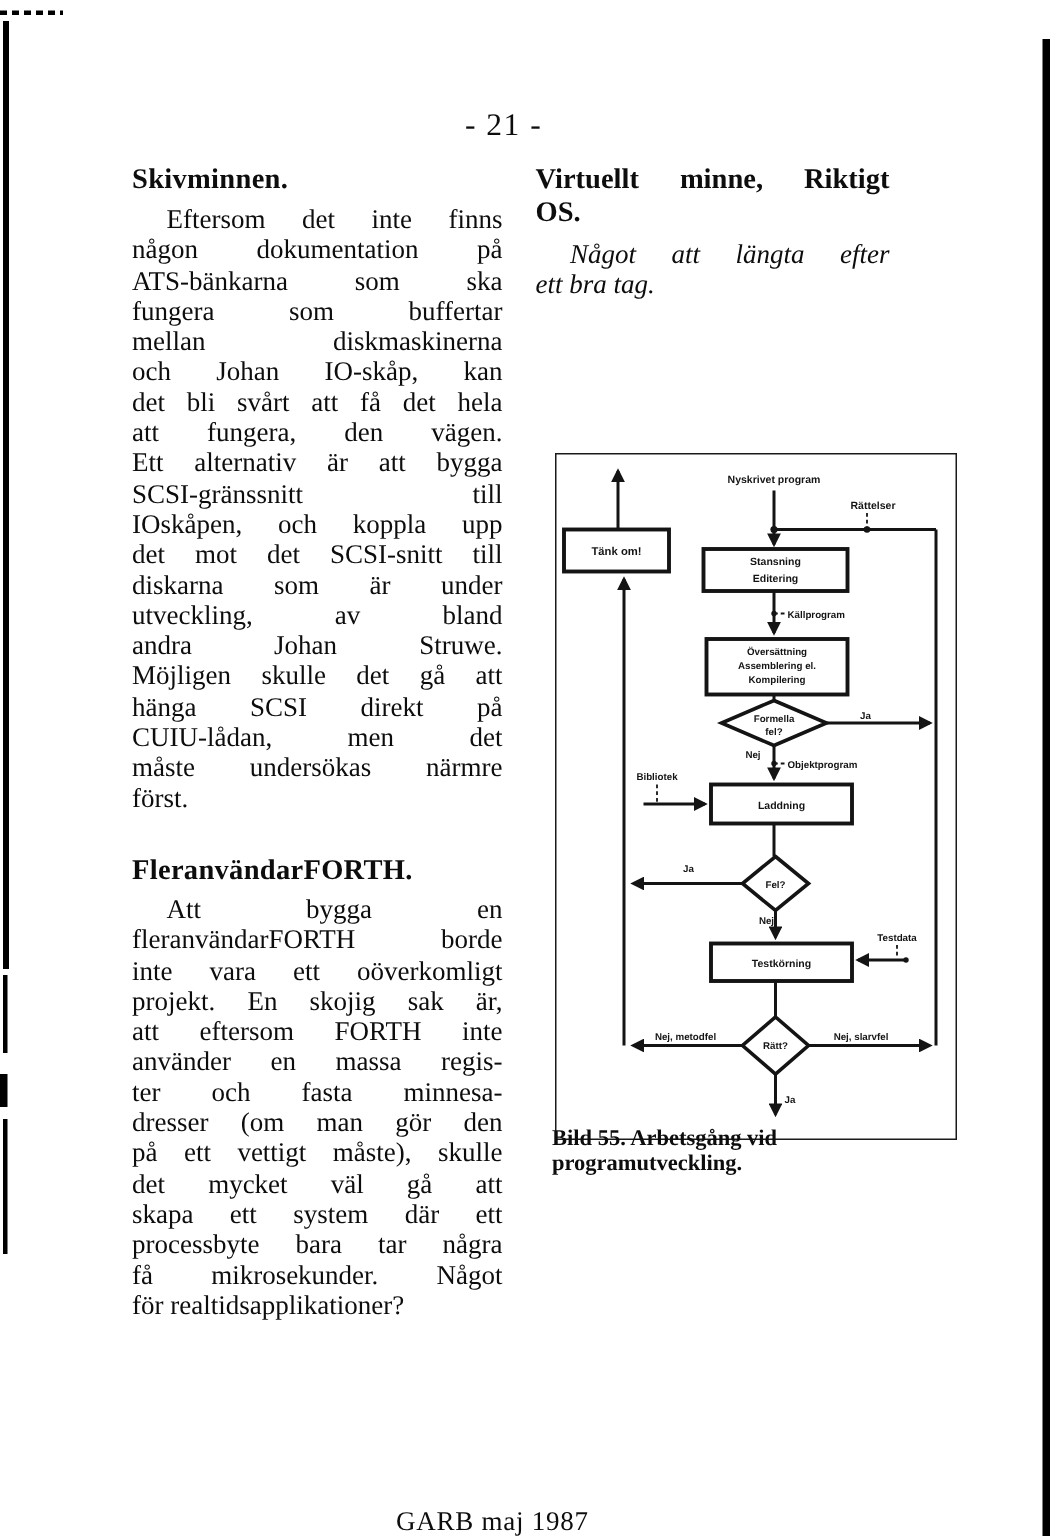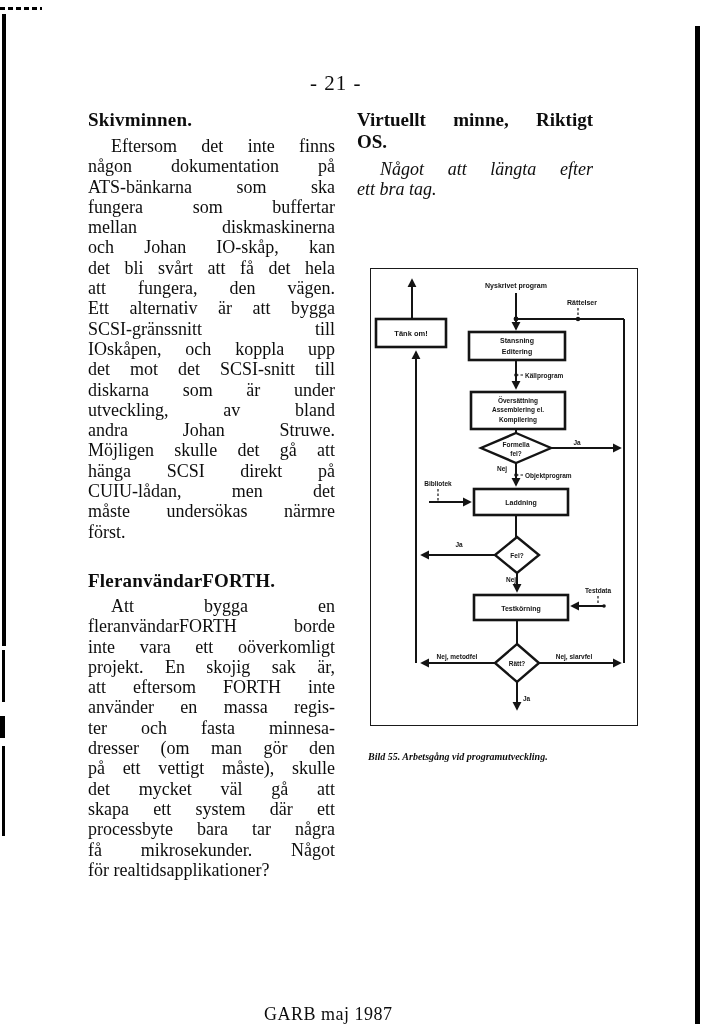"Tänk om!" .figure { top: 268px -> 302px }
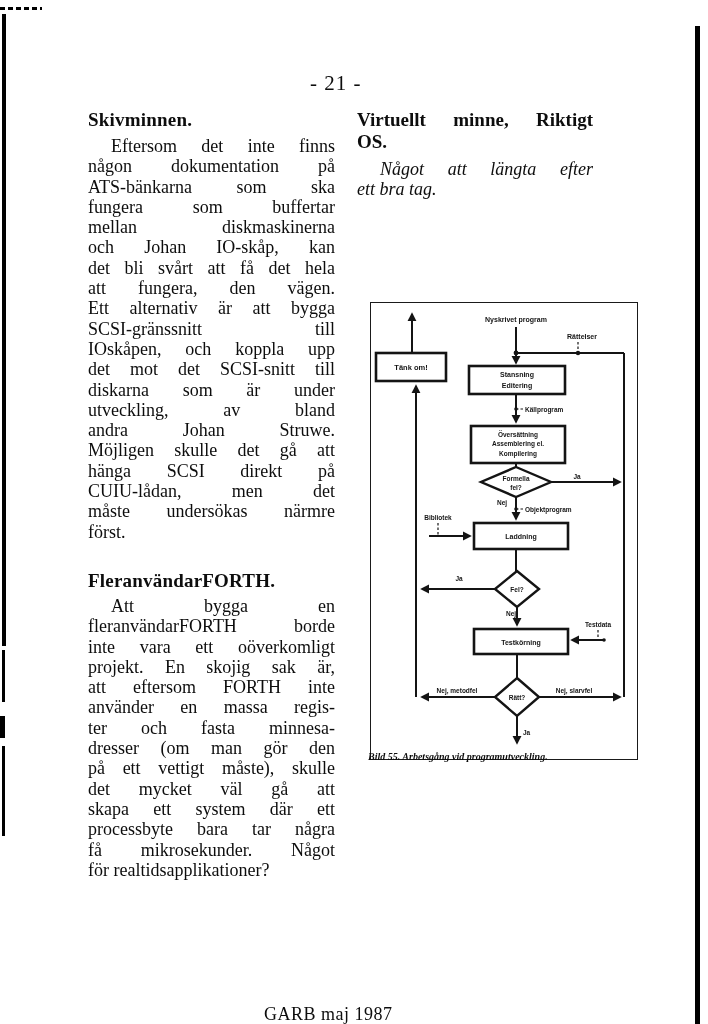"Bild 55. Arbetsgång vid" .caption { font-size: 10px -> 15px; font-style: italic -> none }
